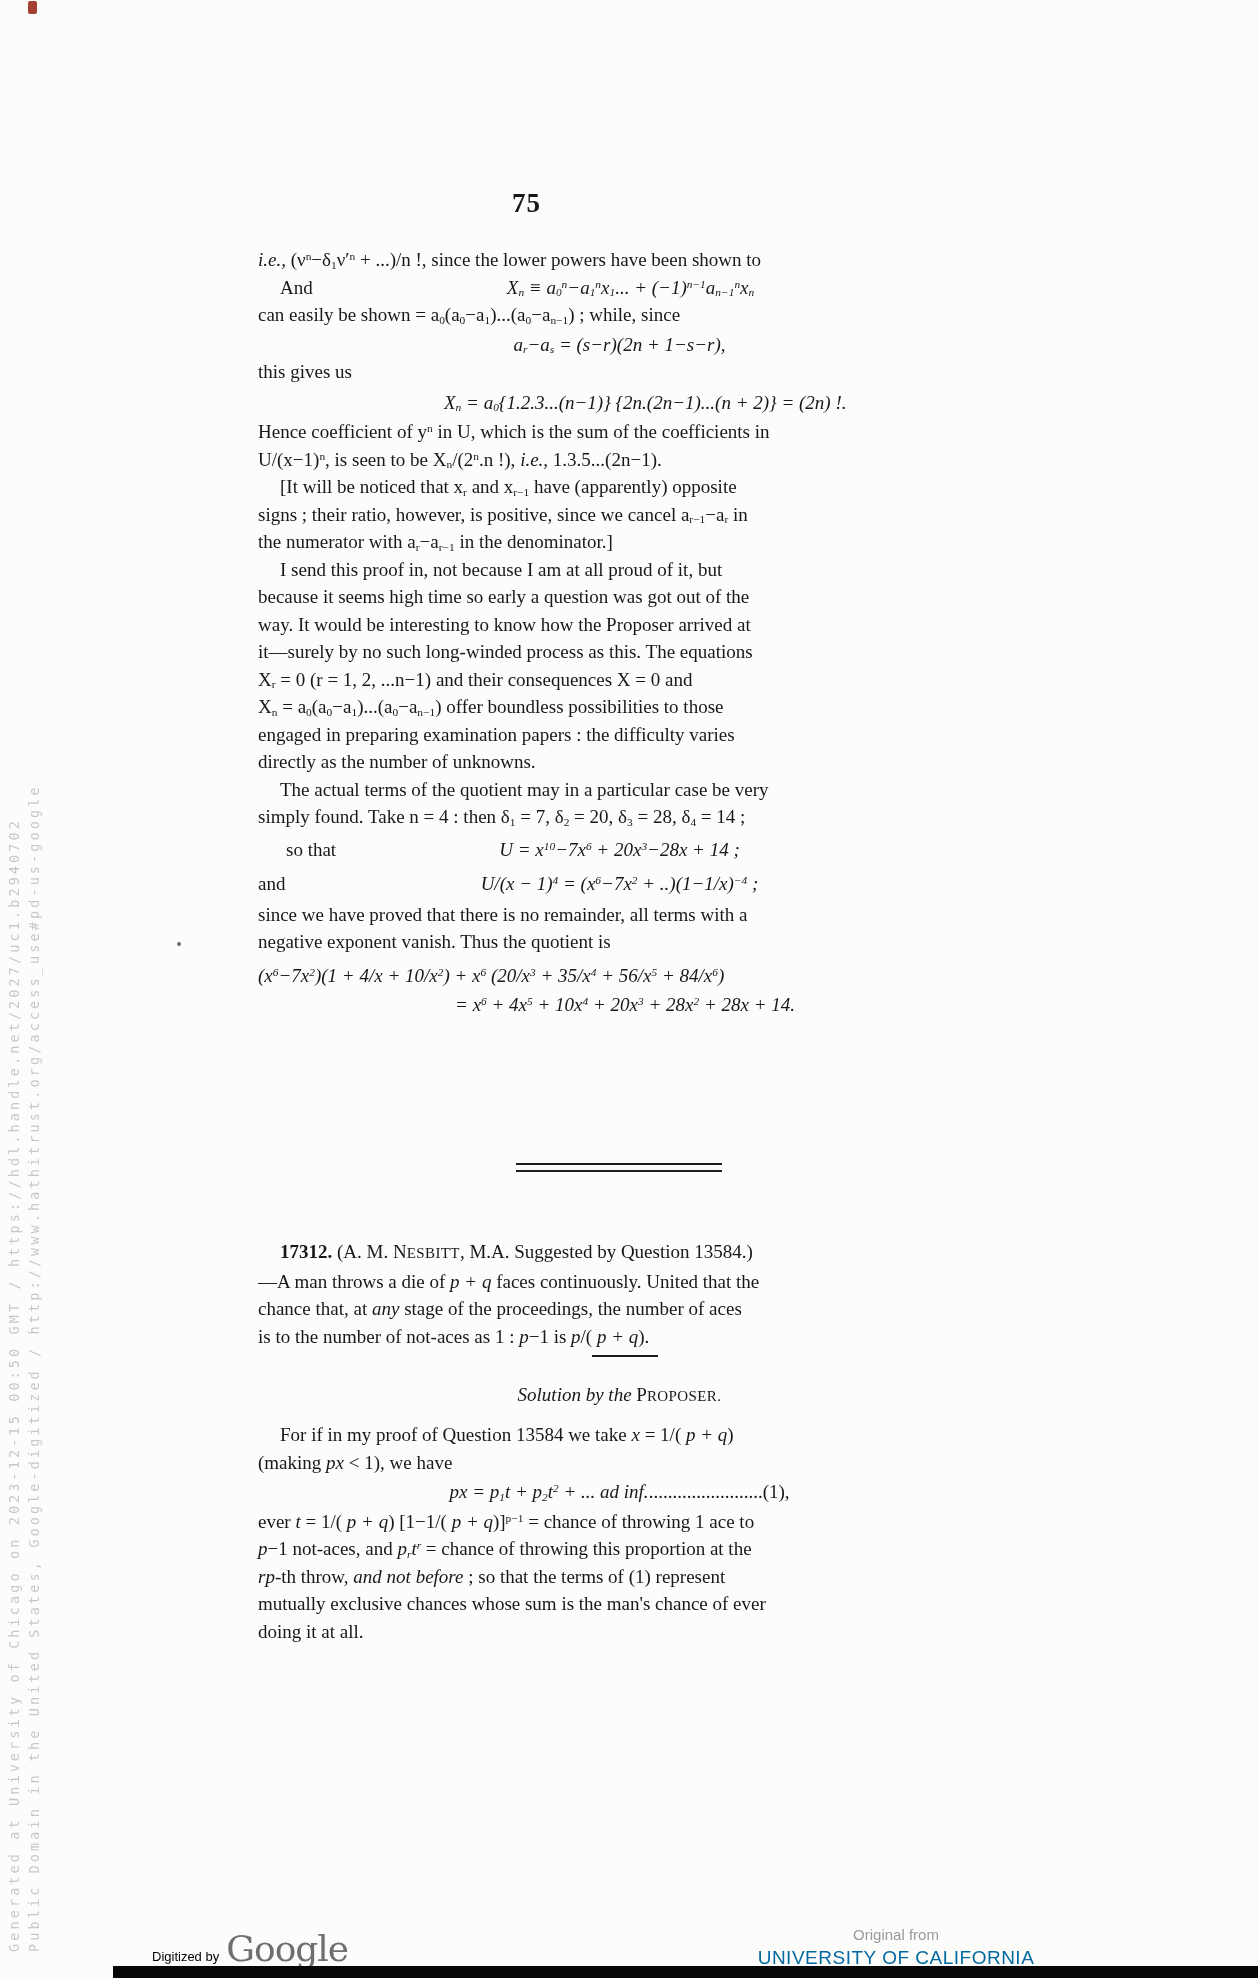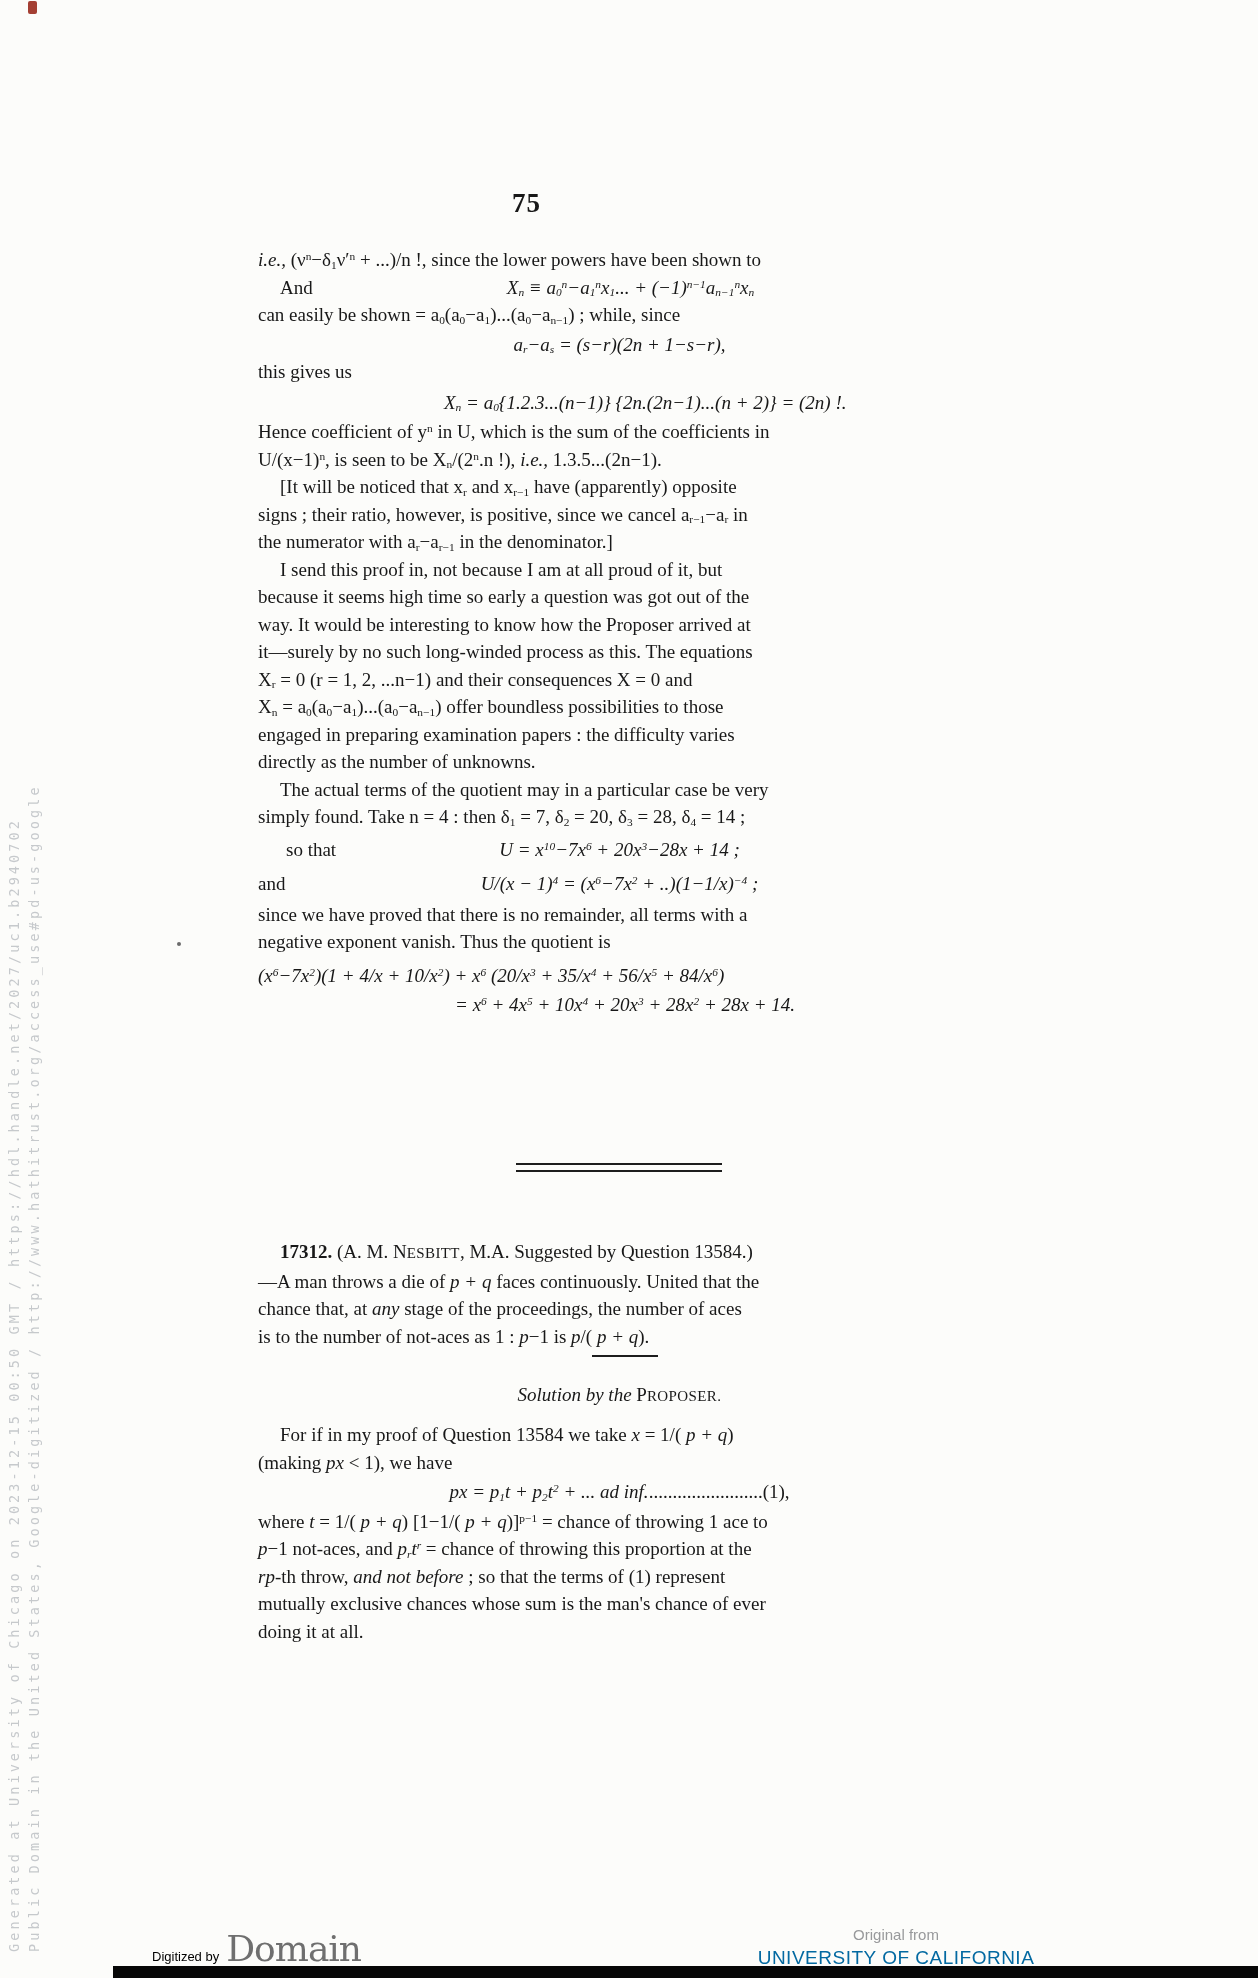"where" span { text: where -> ever }
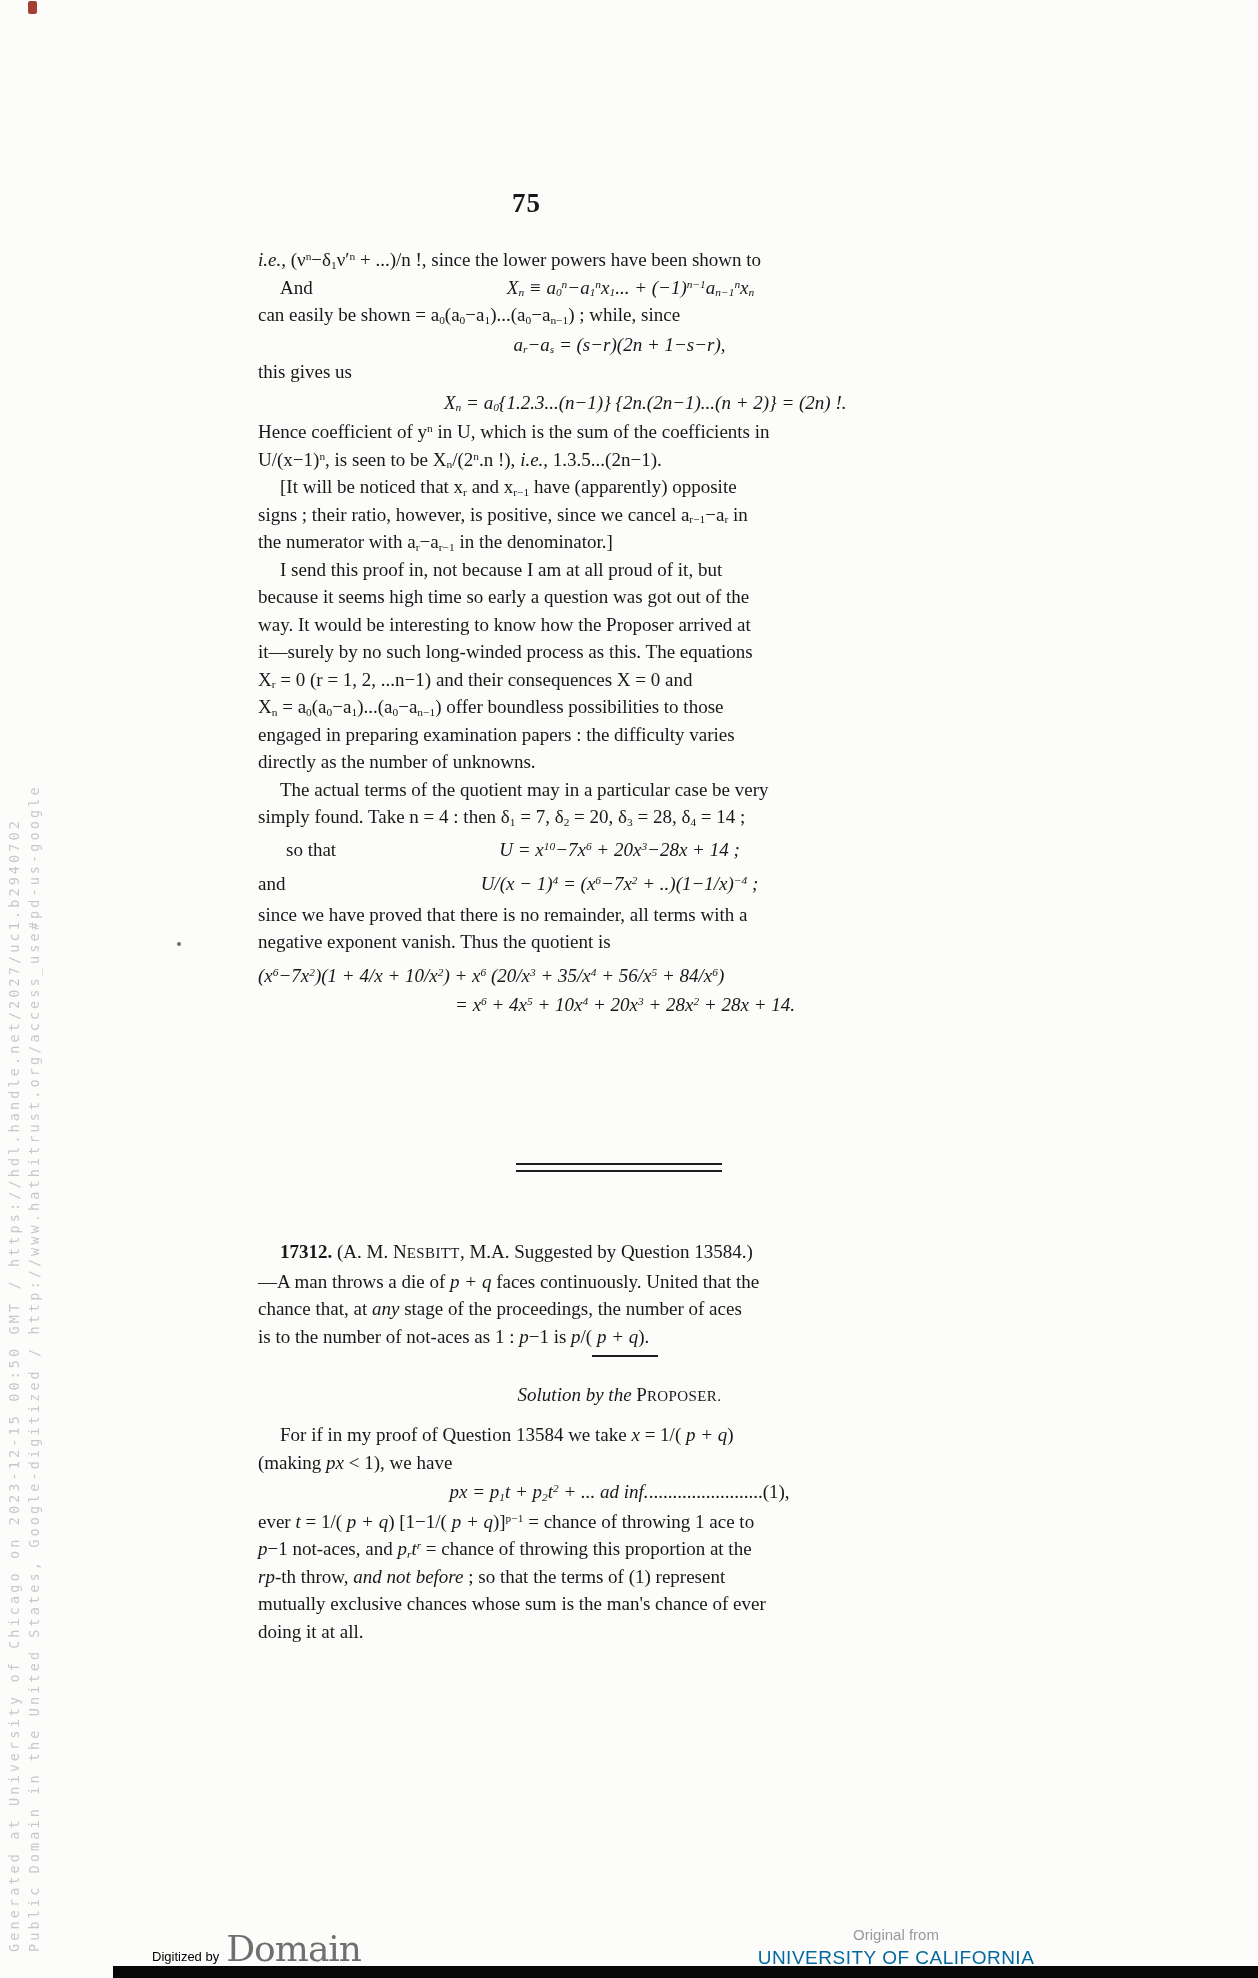"Domain" span { text: Domain -> Google }
